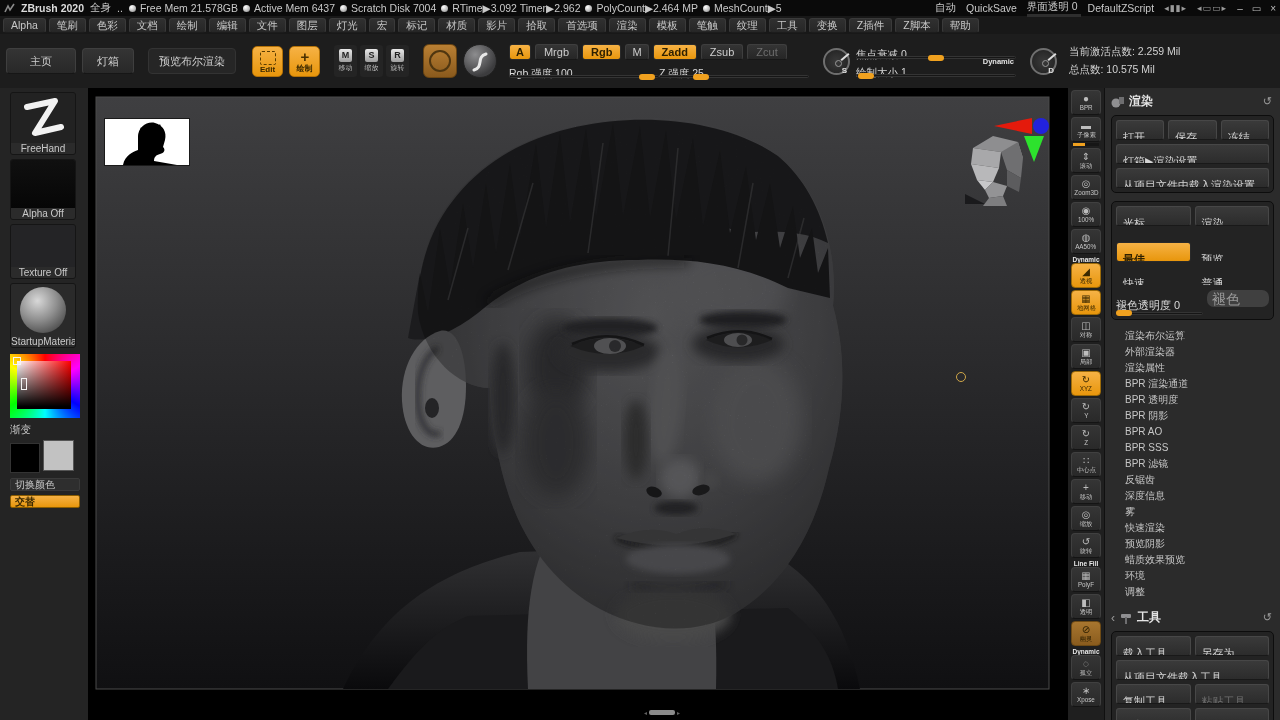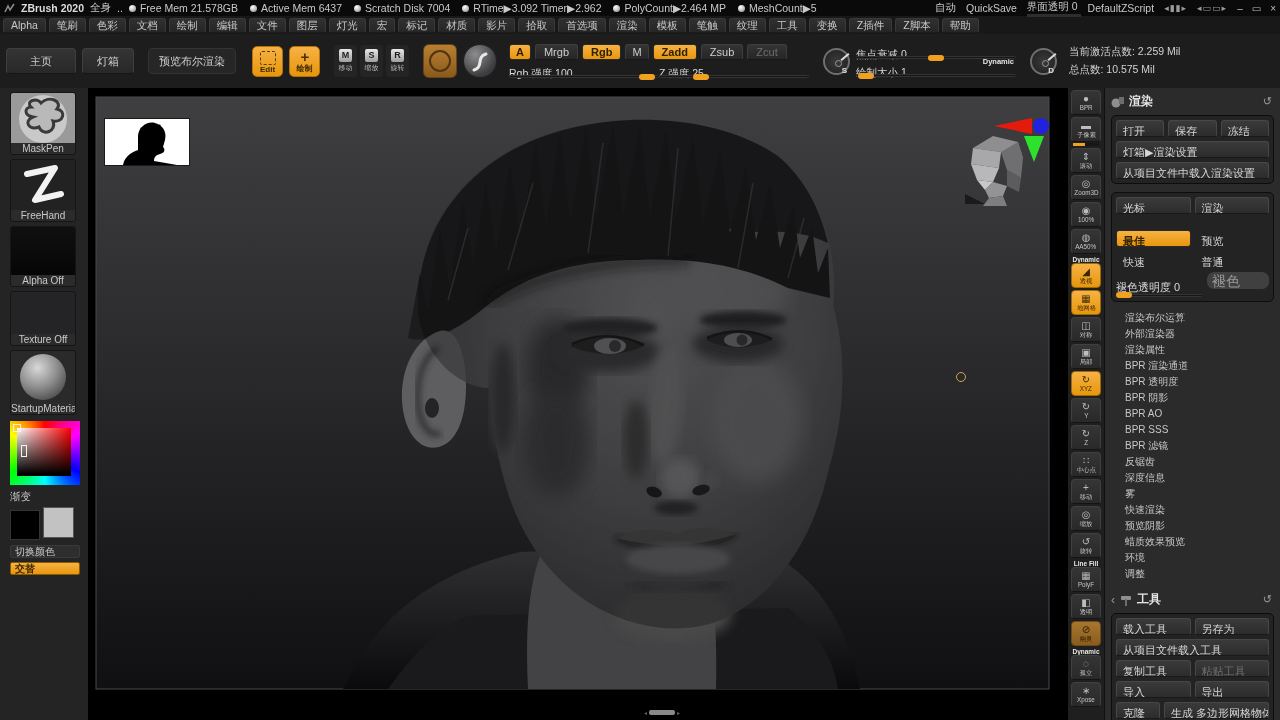"Free Mem 21.578GB" .tstats { gap: 12px -> 5px }
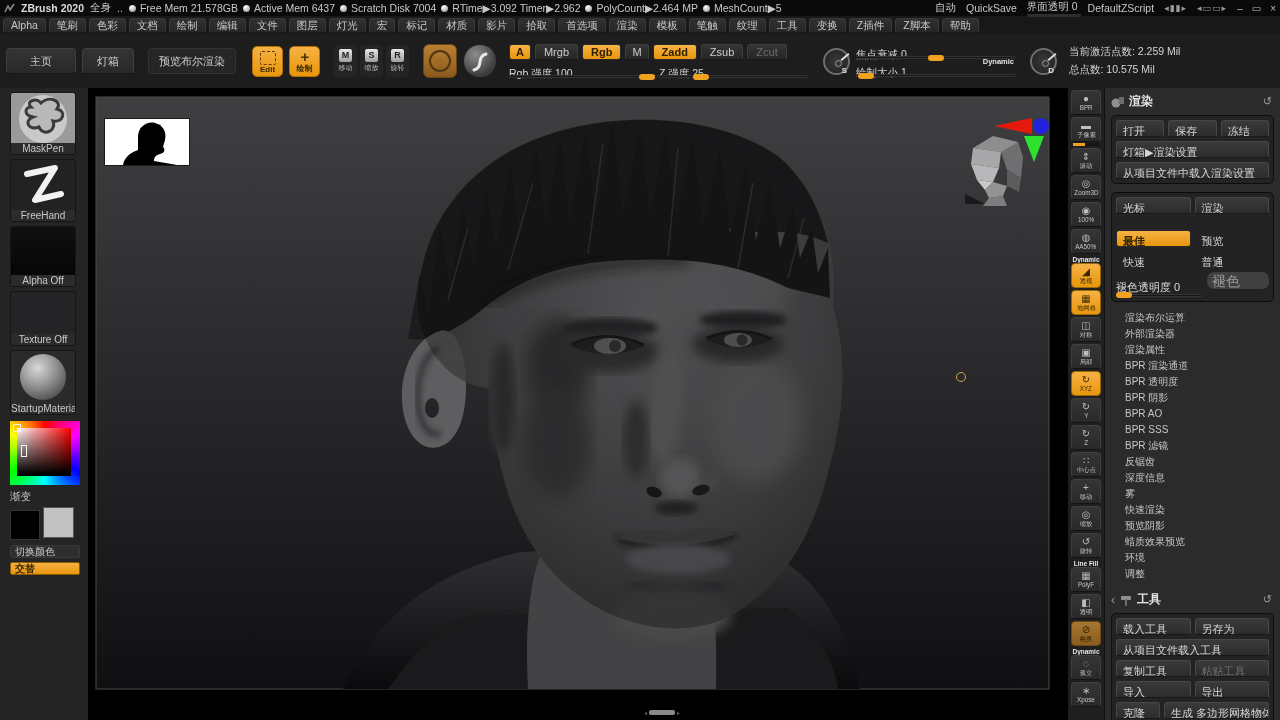"打开" .pbtn { padding: 3px 6px -> 9px 6px }
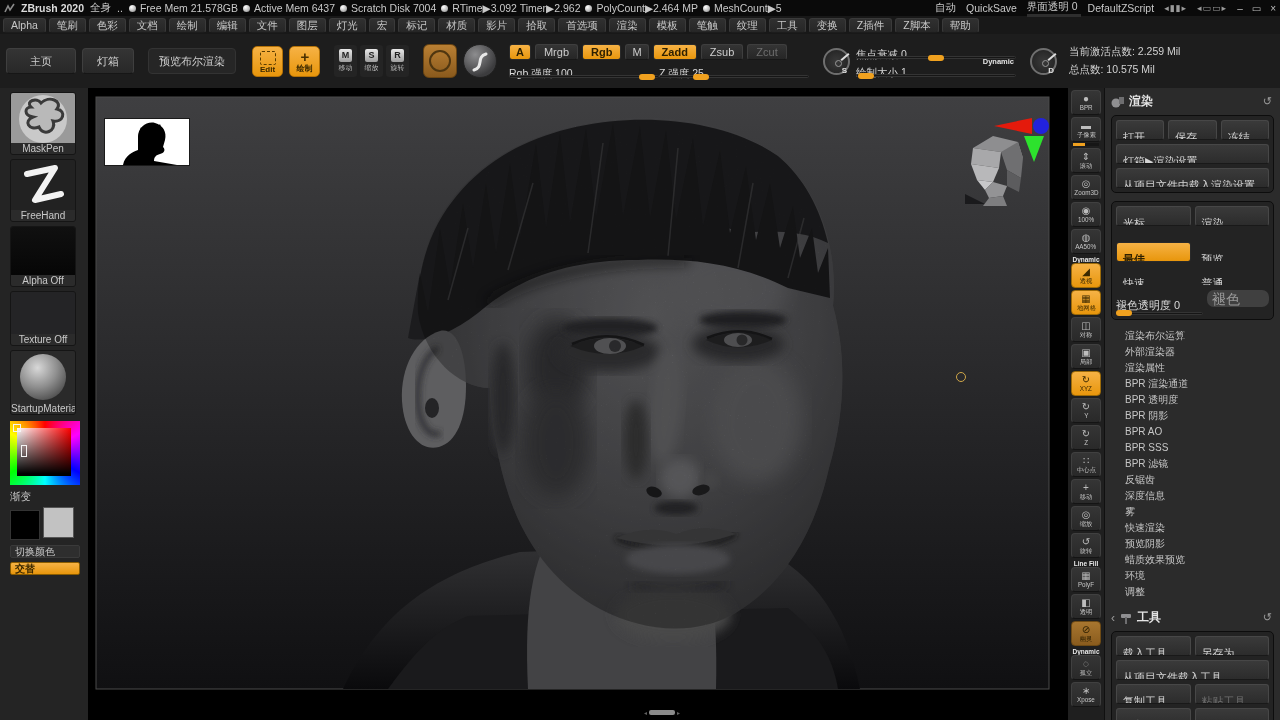"MaskPen" div.ltthumb { html: <div> <svg> <rect></rect> <circle></circle> <path></path> </svg> <div>MaskPen</div> </div> -> none }
